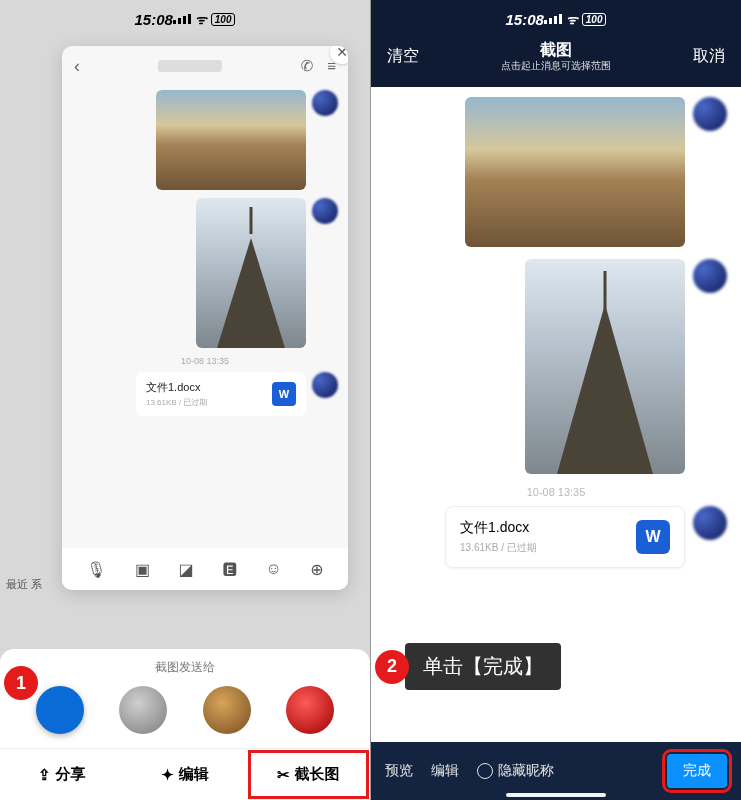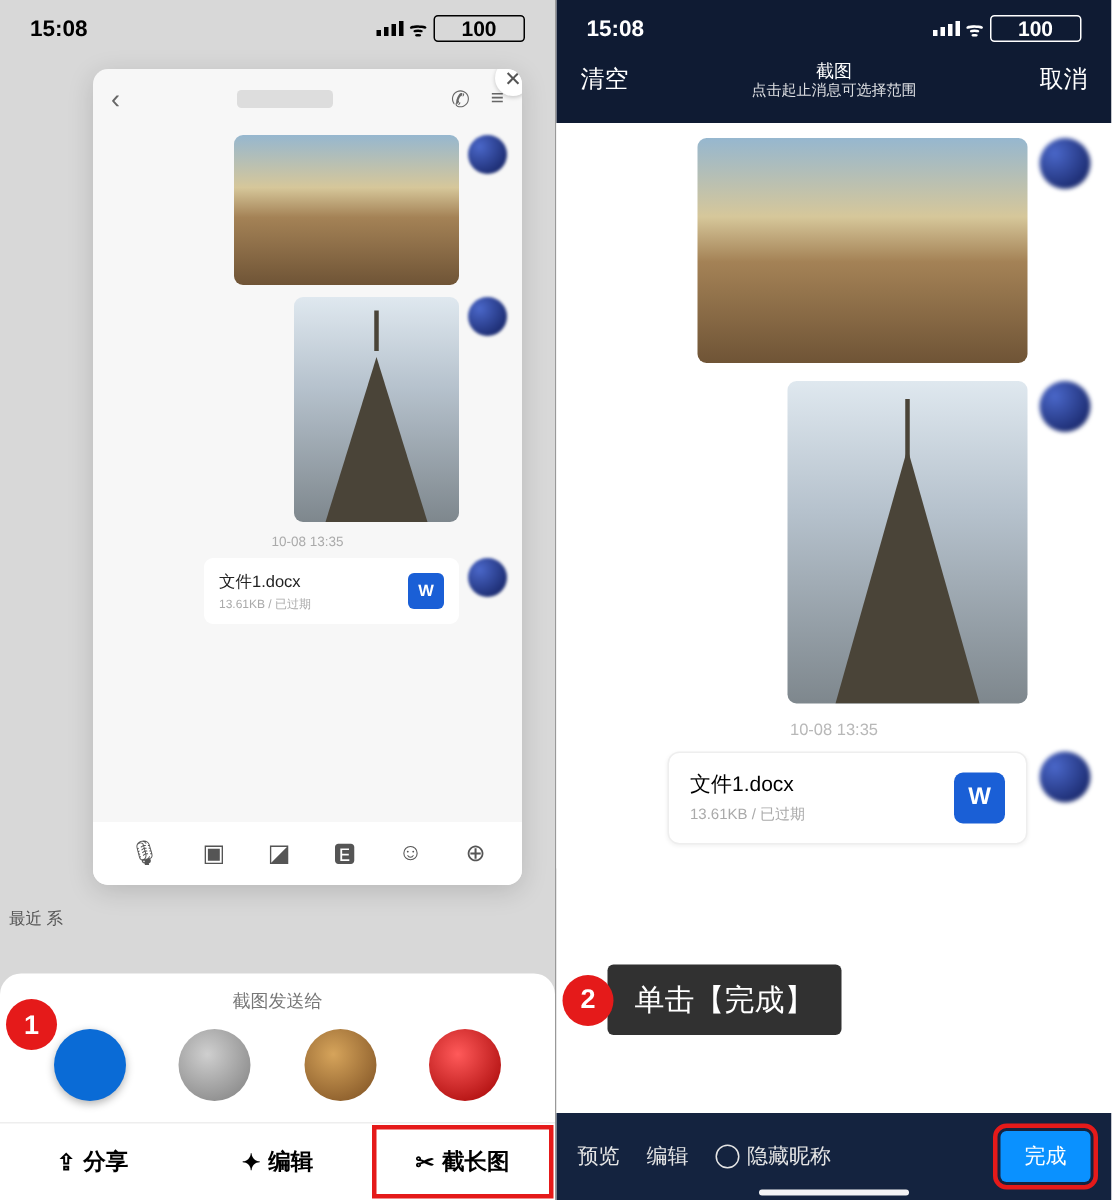"15:08" .status { font-style: none -> italic; justify-content: space-between -> center }
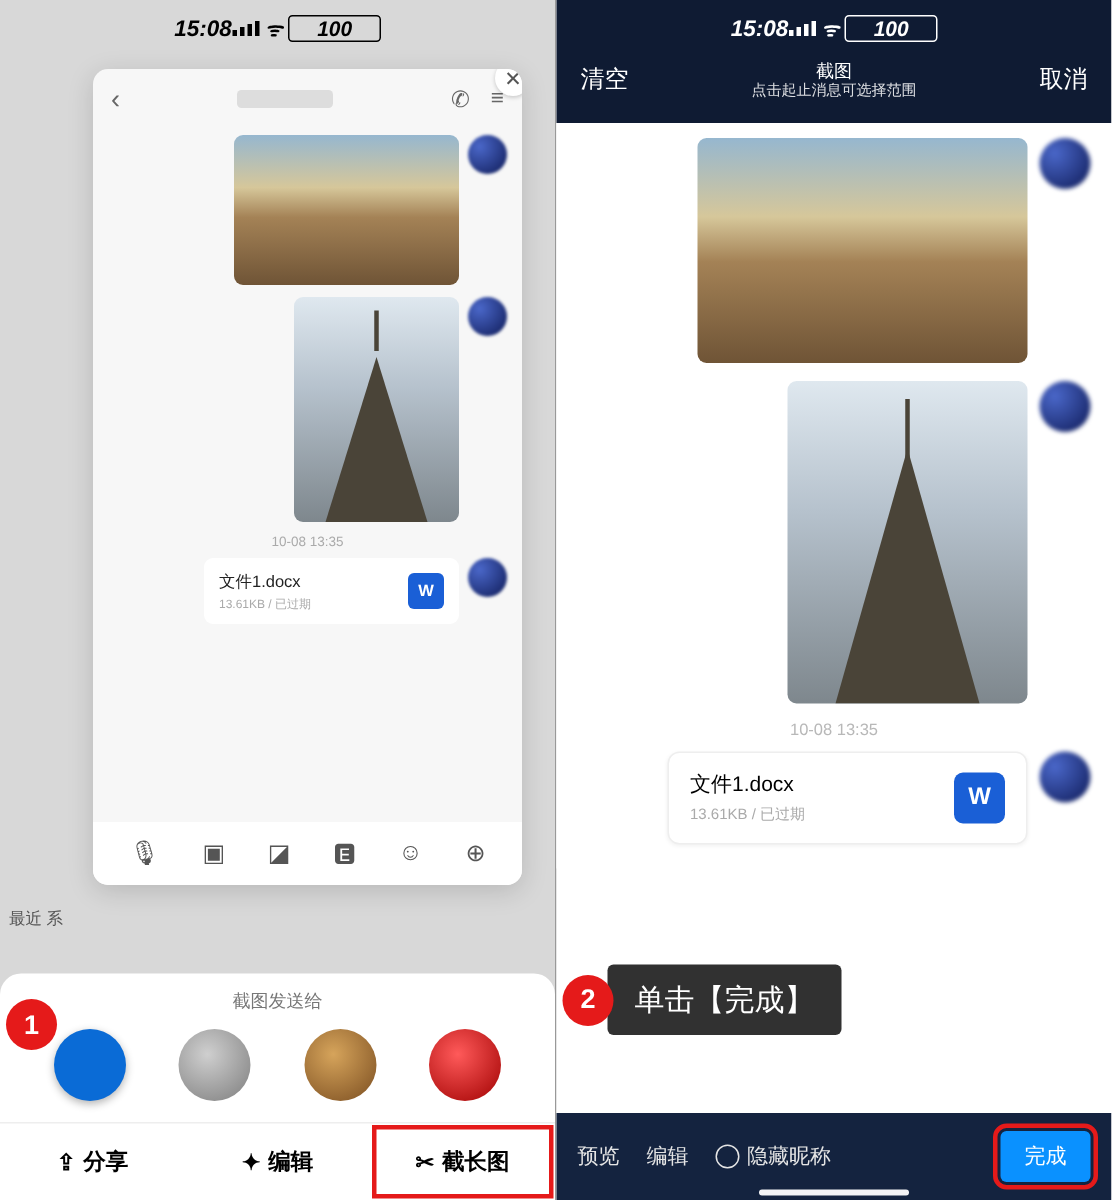"100" .batbox { font-size: 14px -> 10px; padding: 0 18px -> 0 3px }
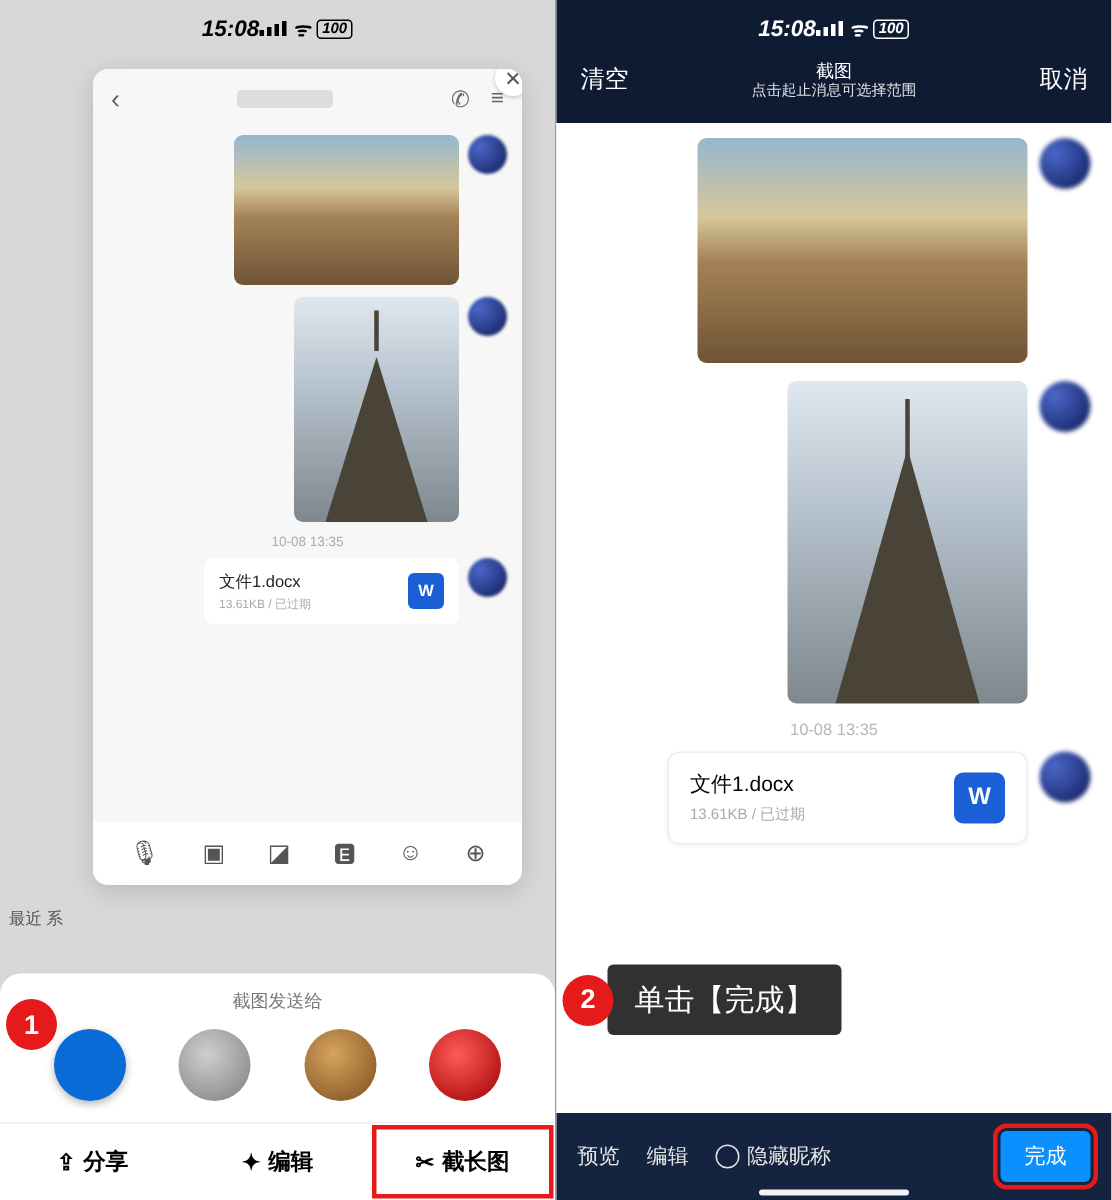"截图" .r-hd-c .ttl { font-size: 12px -> 16px; font-weight: 400 -> 700 }
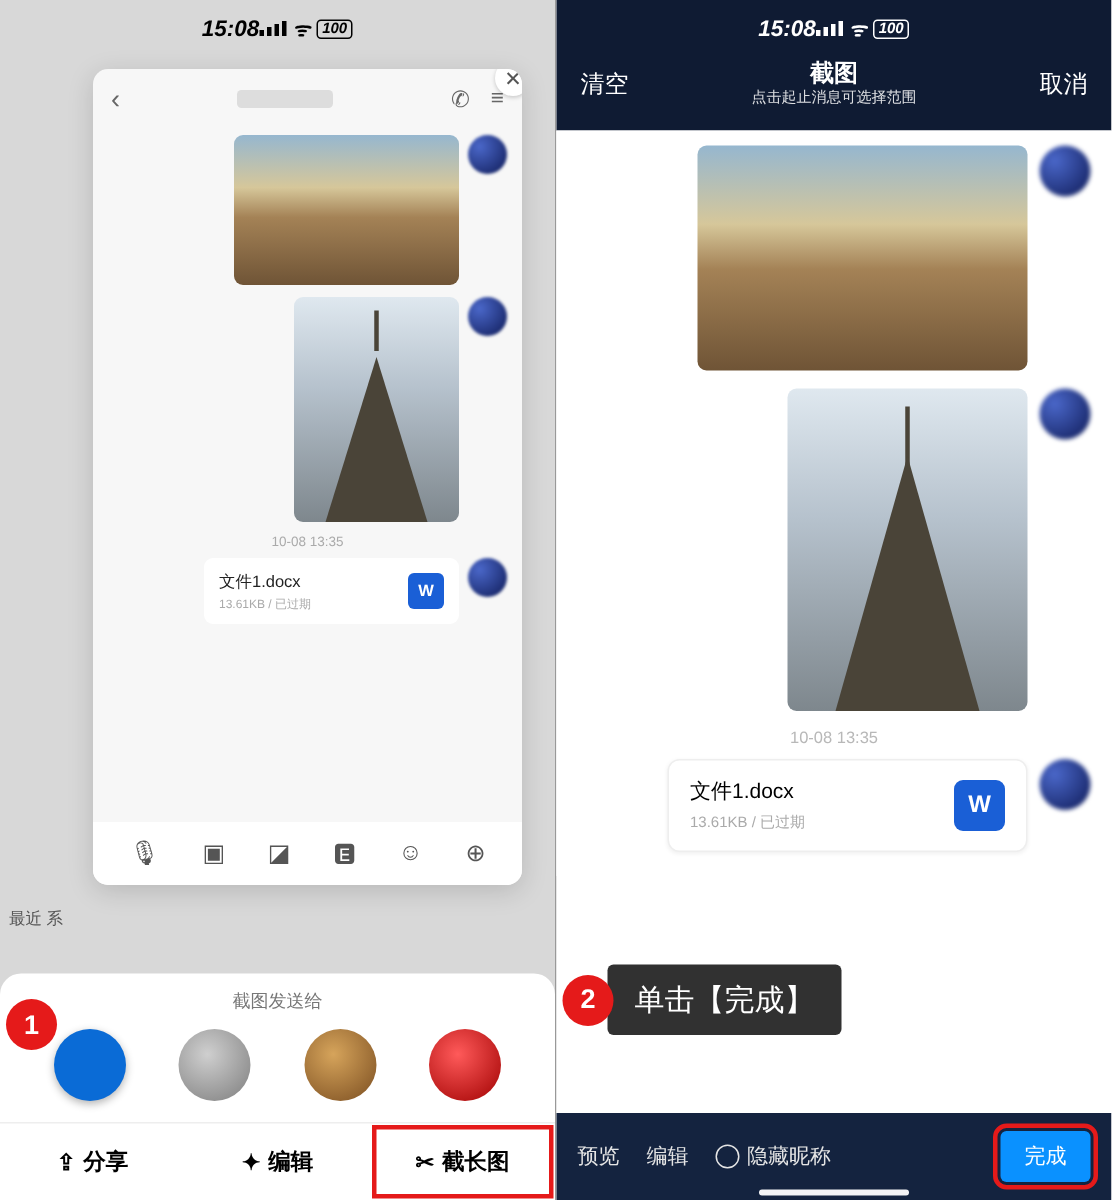"最近 系" .side-label { bottom: 180px -> 208px }
